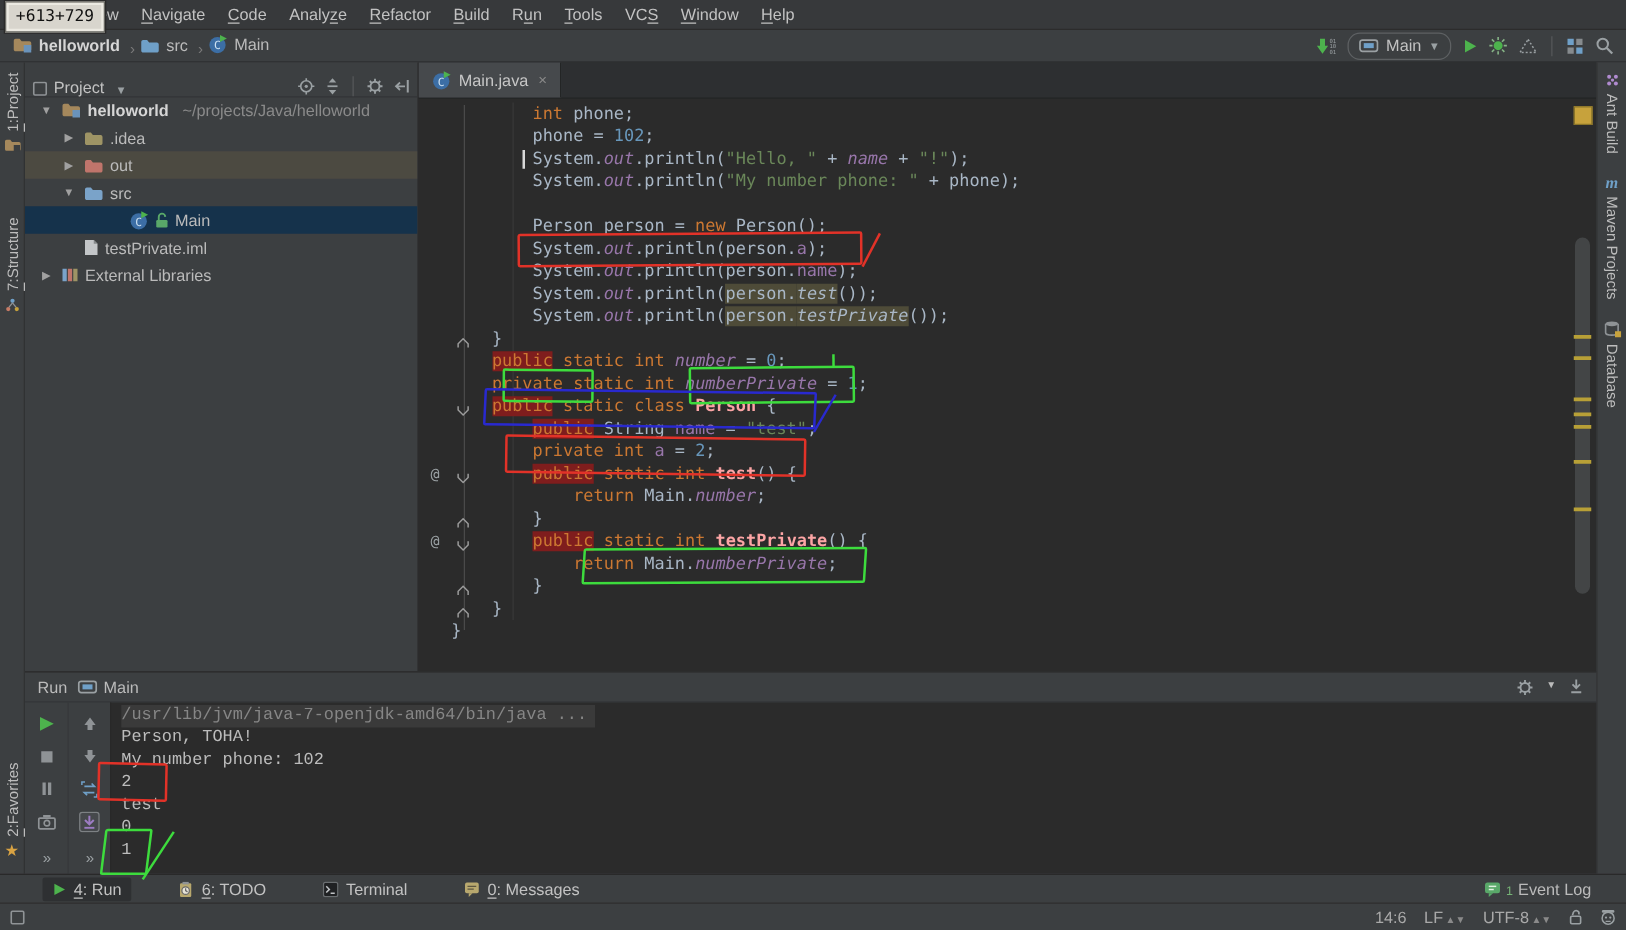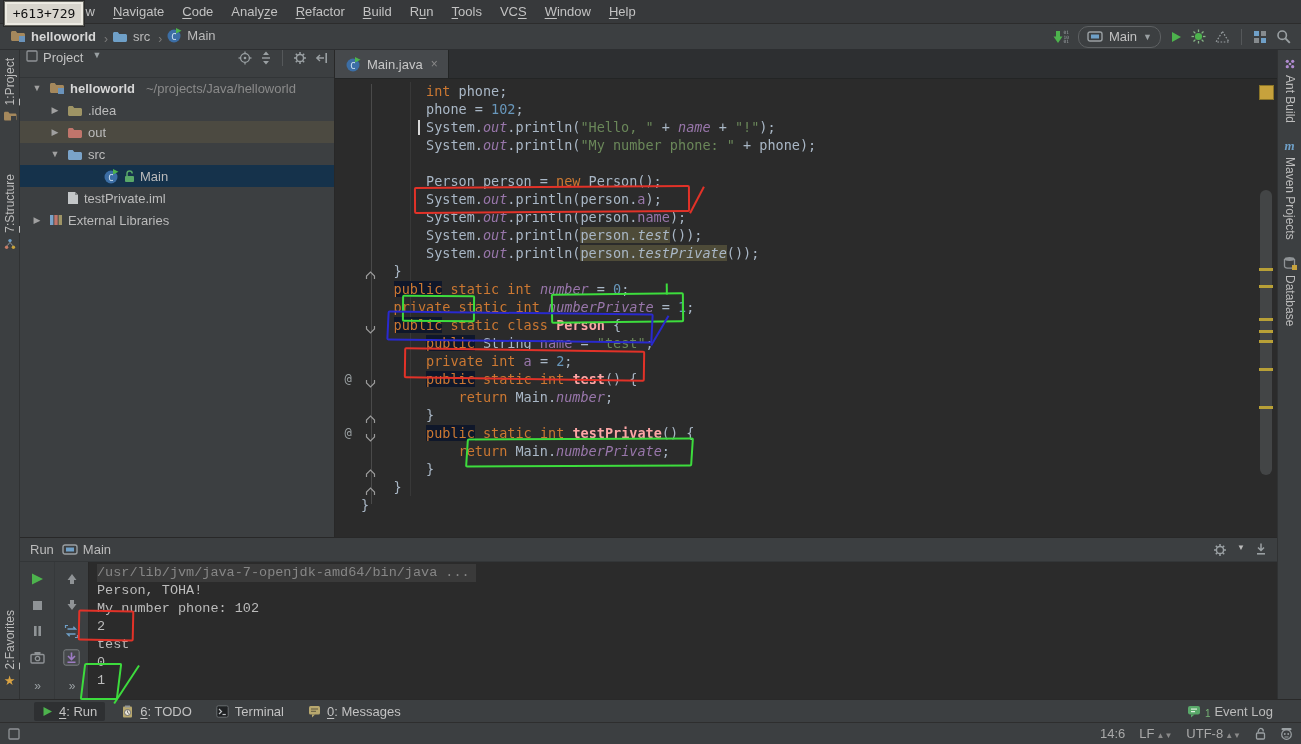"Project" #pp-header { align-items: flex-start -> flex-end }
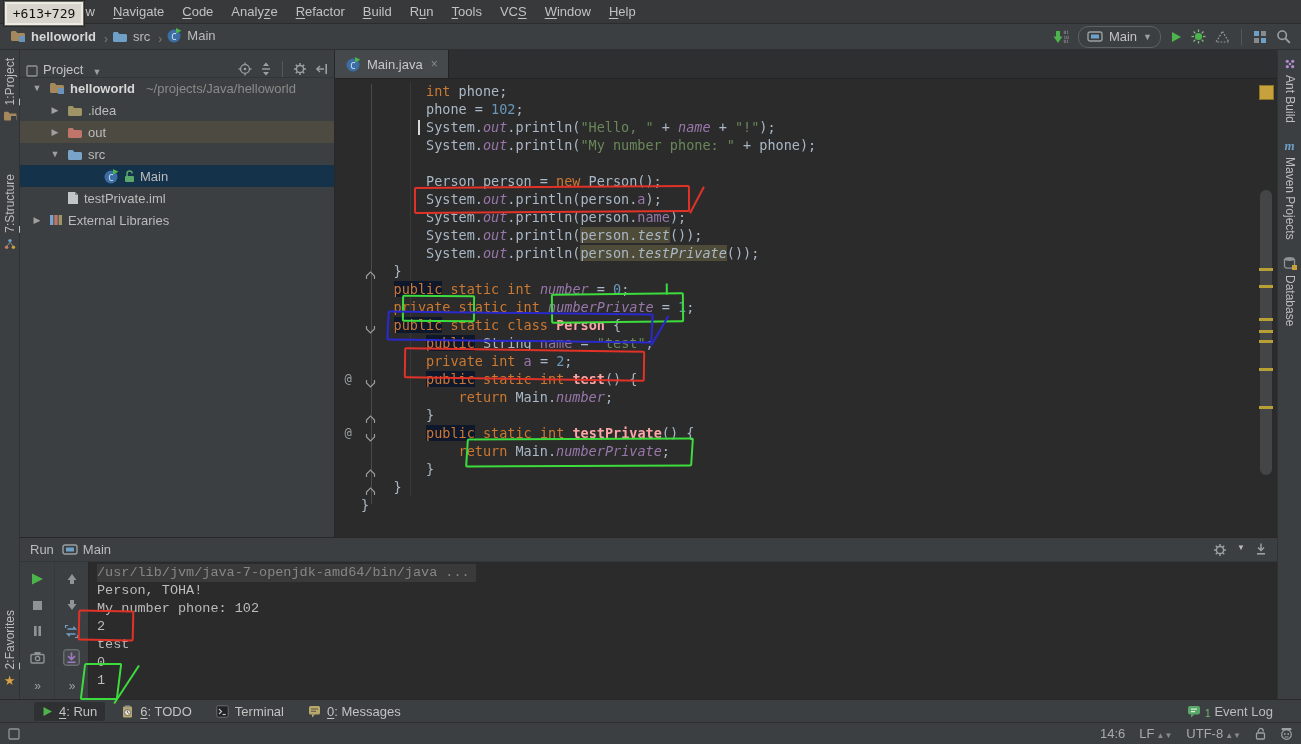"public" .khl { background: #0f172a -> #7f1d1d }
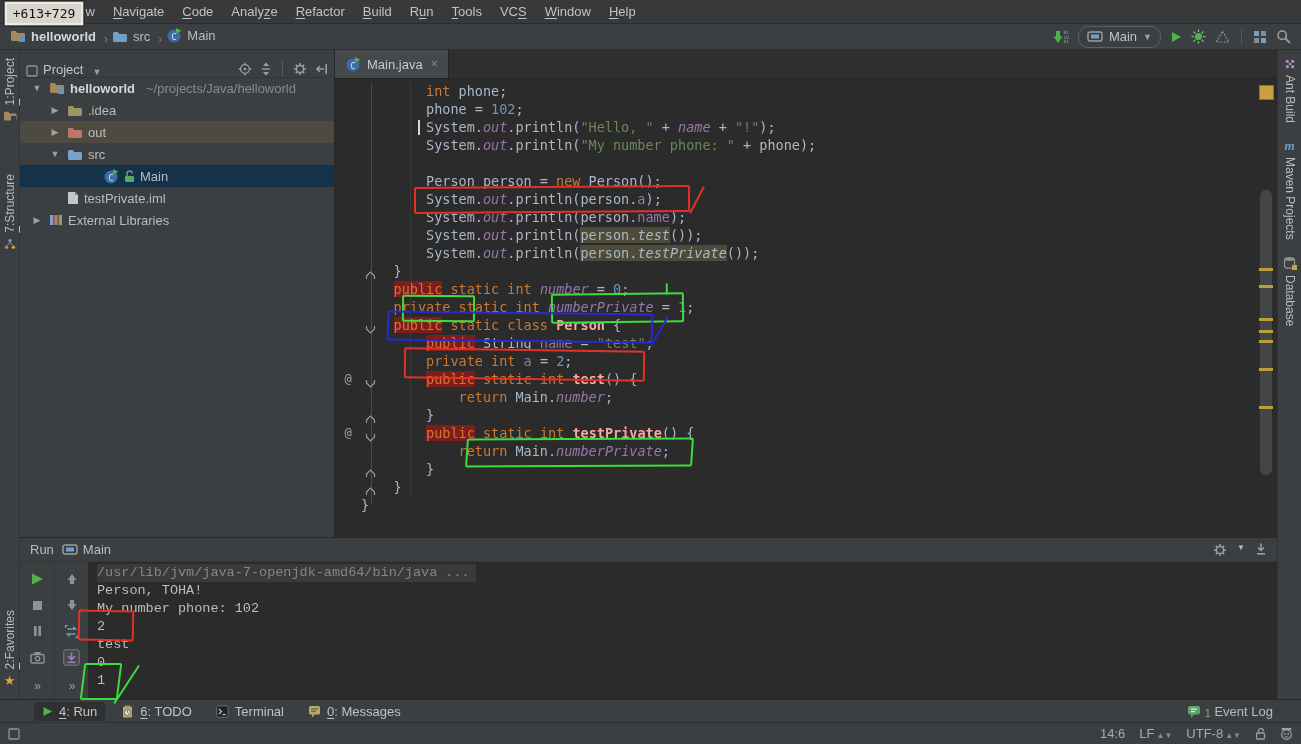"4: Run" span { gap: none -> 21px }
